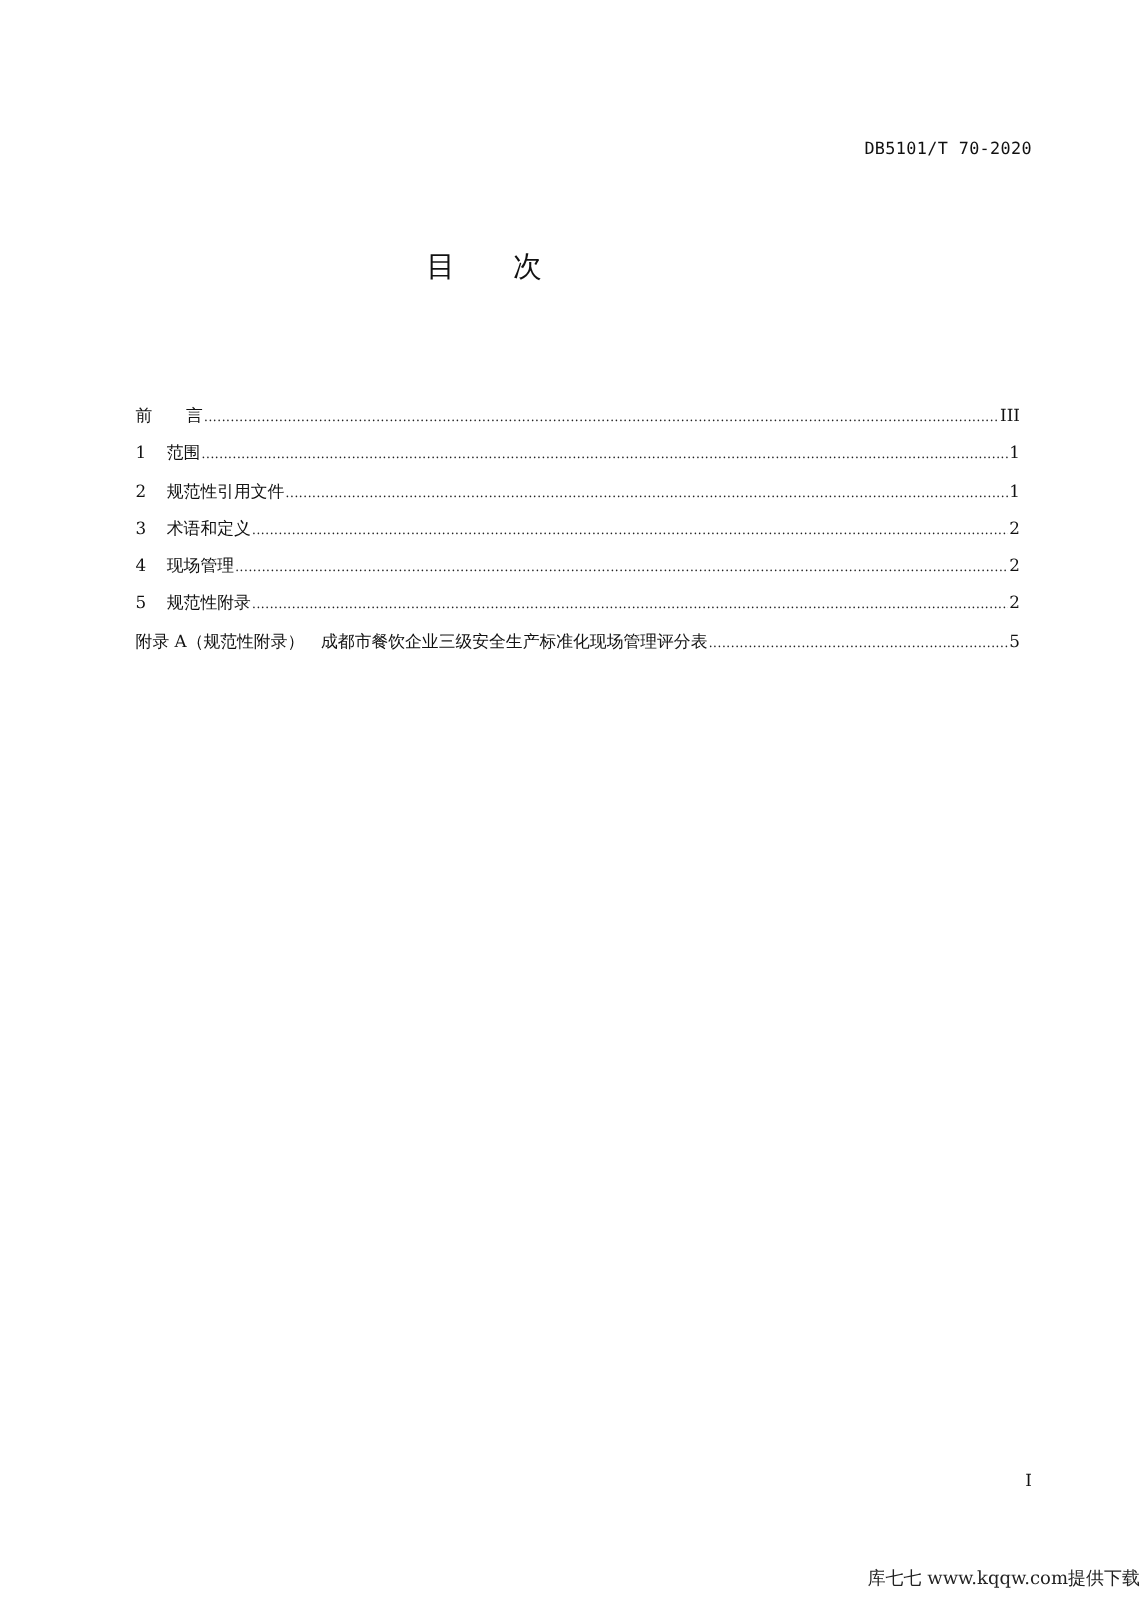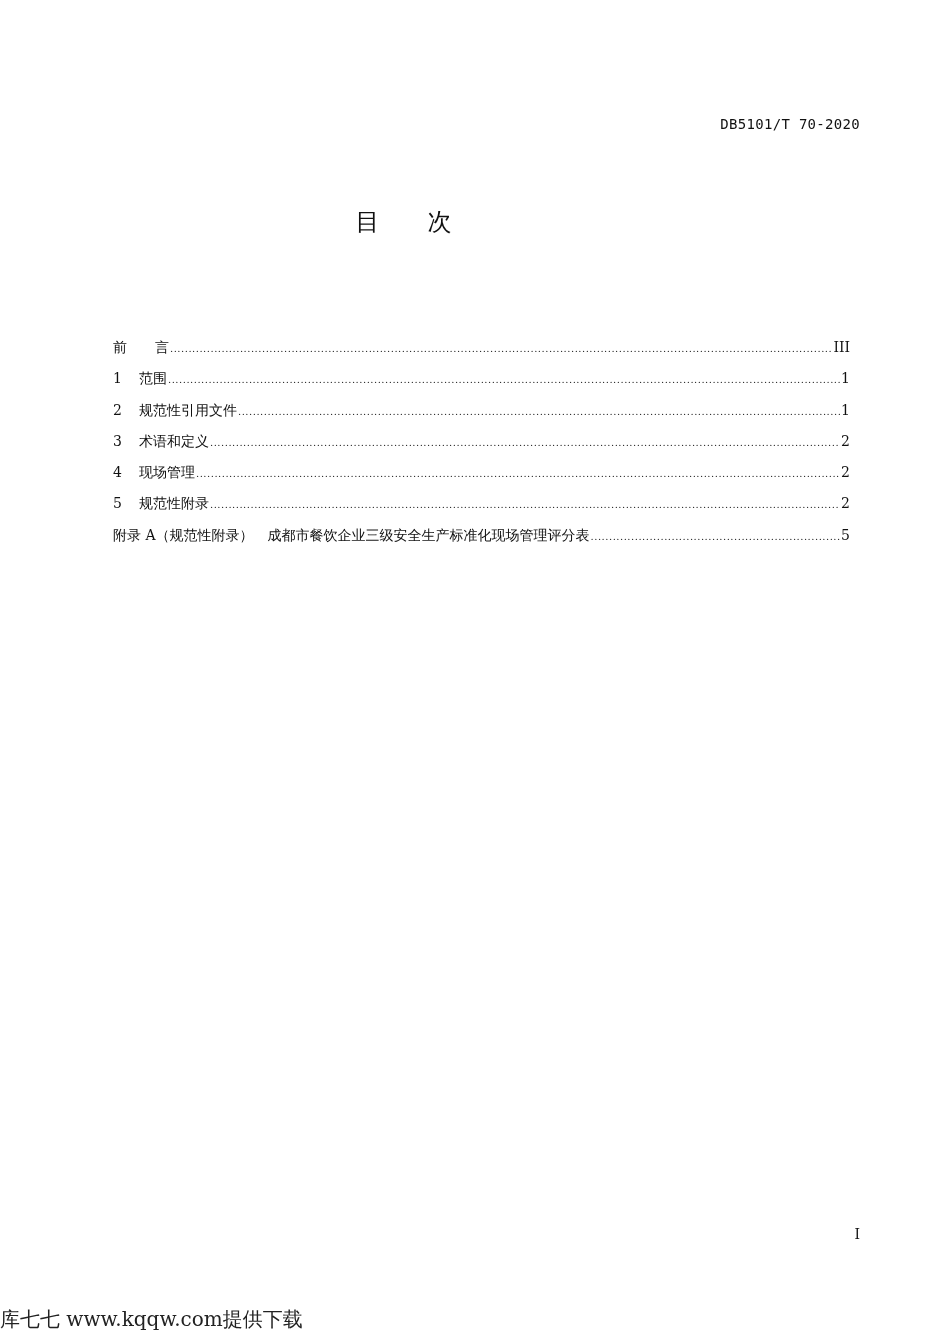"库七七 www.kqqw.com提供下载" .footer { font-size: 20px -> 15px; text-align: left -> right }
